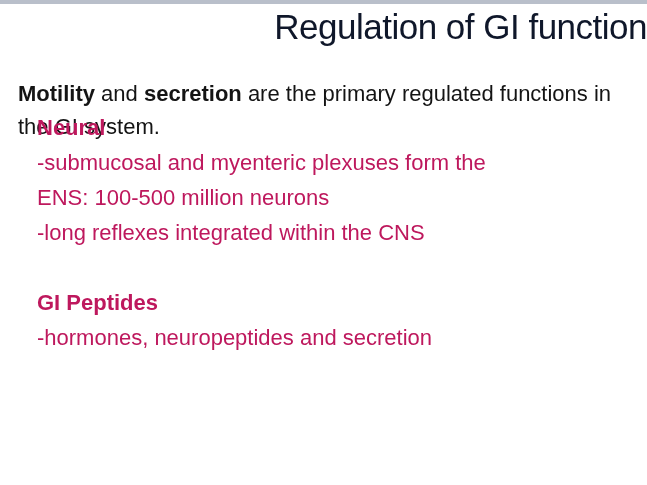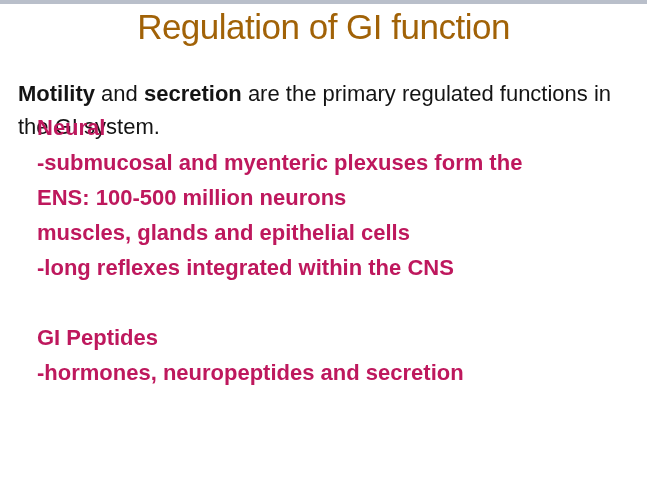"Regulation of GI function" #title { color: #a16207 -> #0f172a; text-align: center -> right }
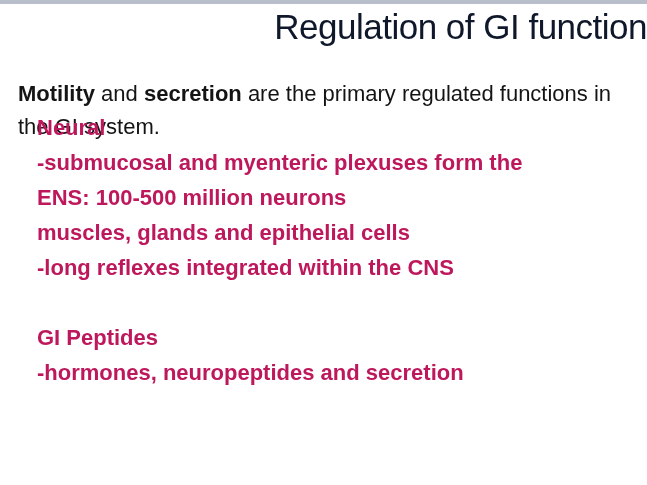"-submucosal and myenteric plexuses form" .line { font-weight: bold -> none }
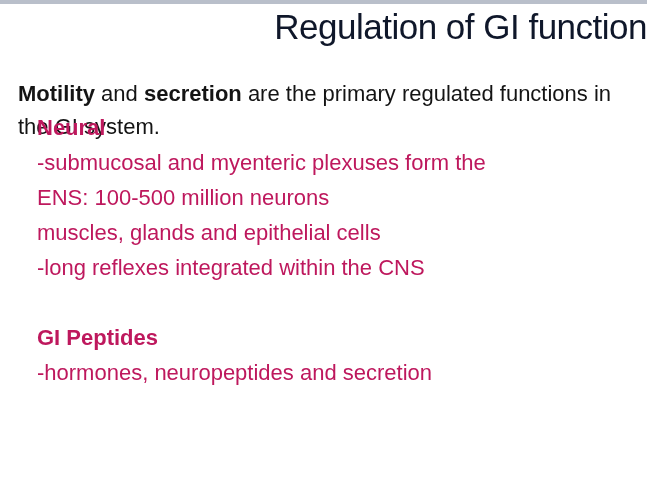"muscles, glands and epithelial cells" div.line { html: <div>muscles, glands and epithelial cells</div> -> none }
